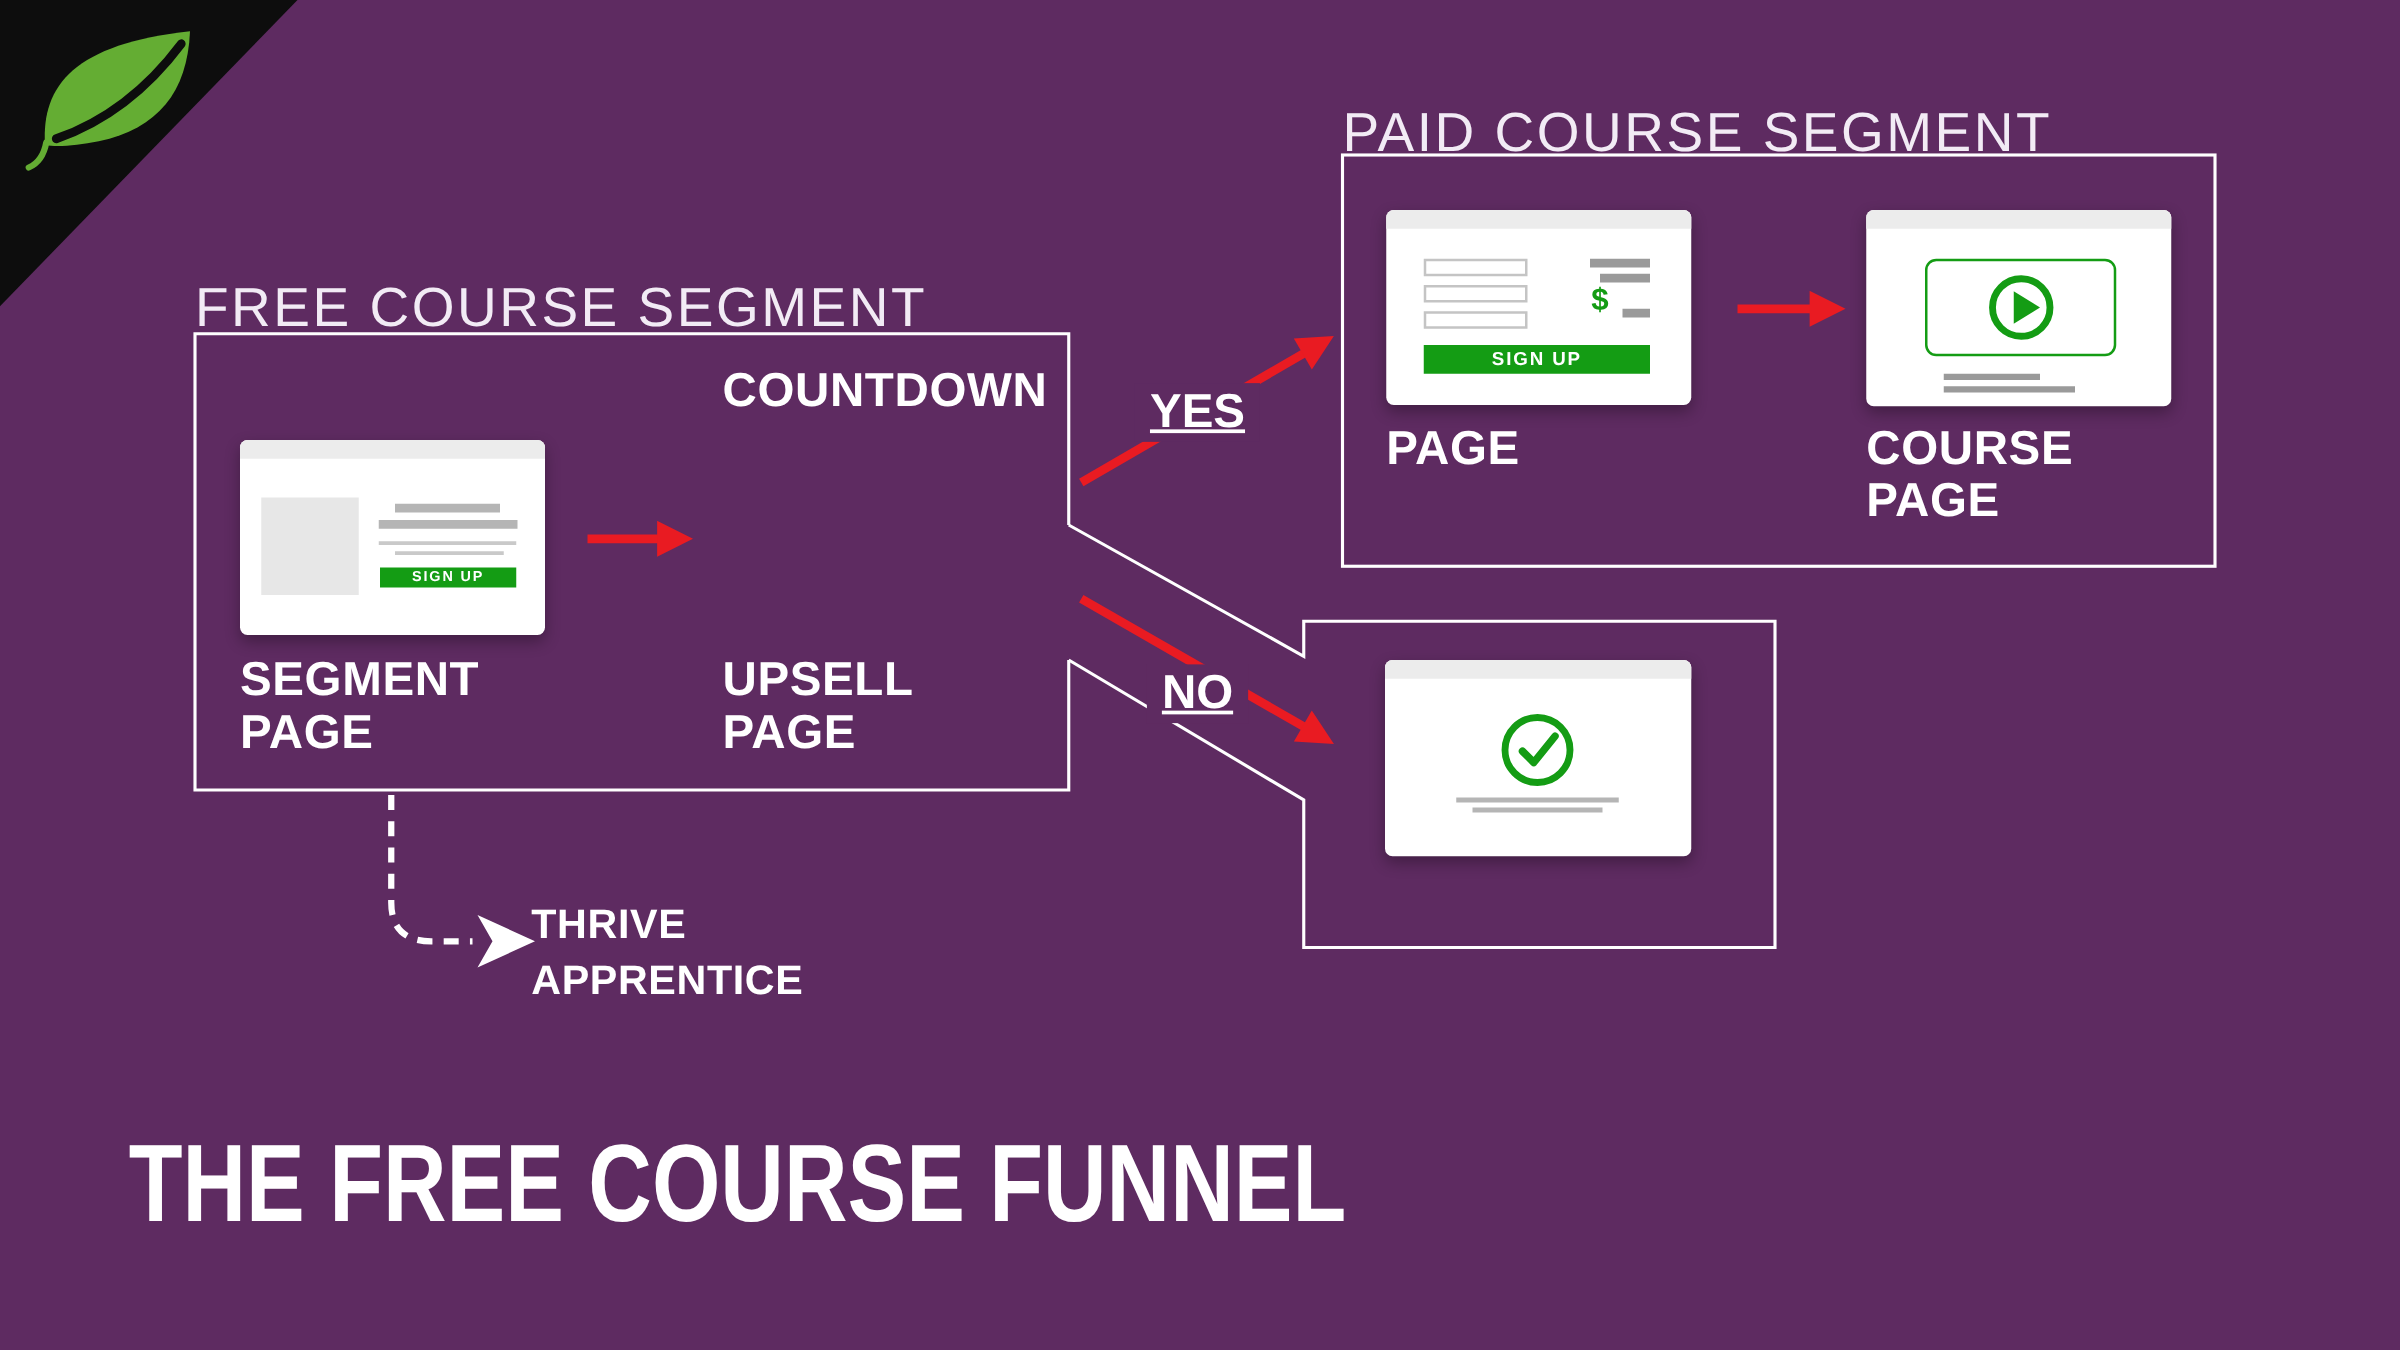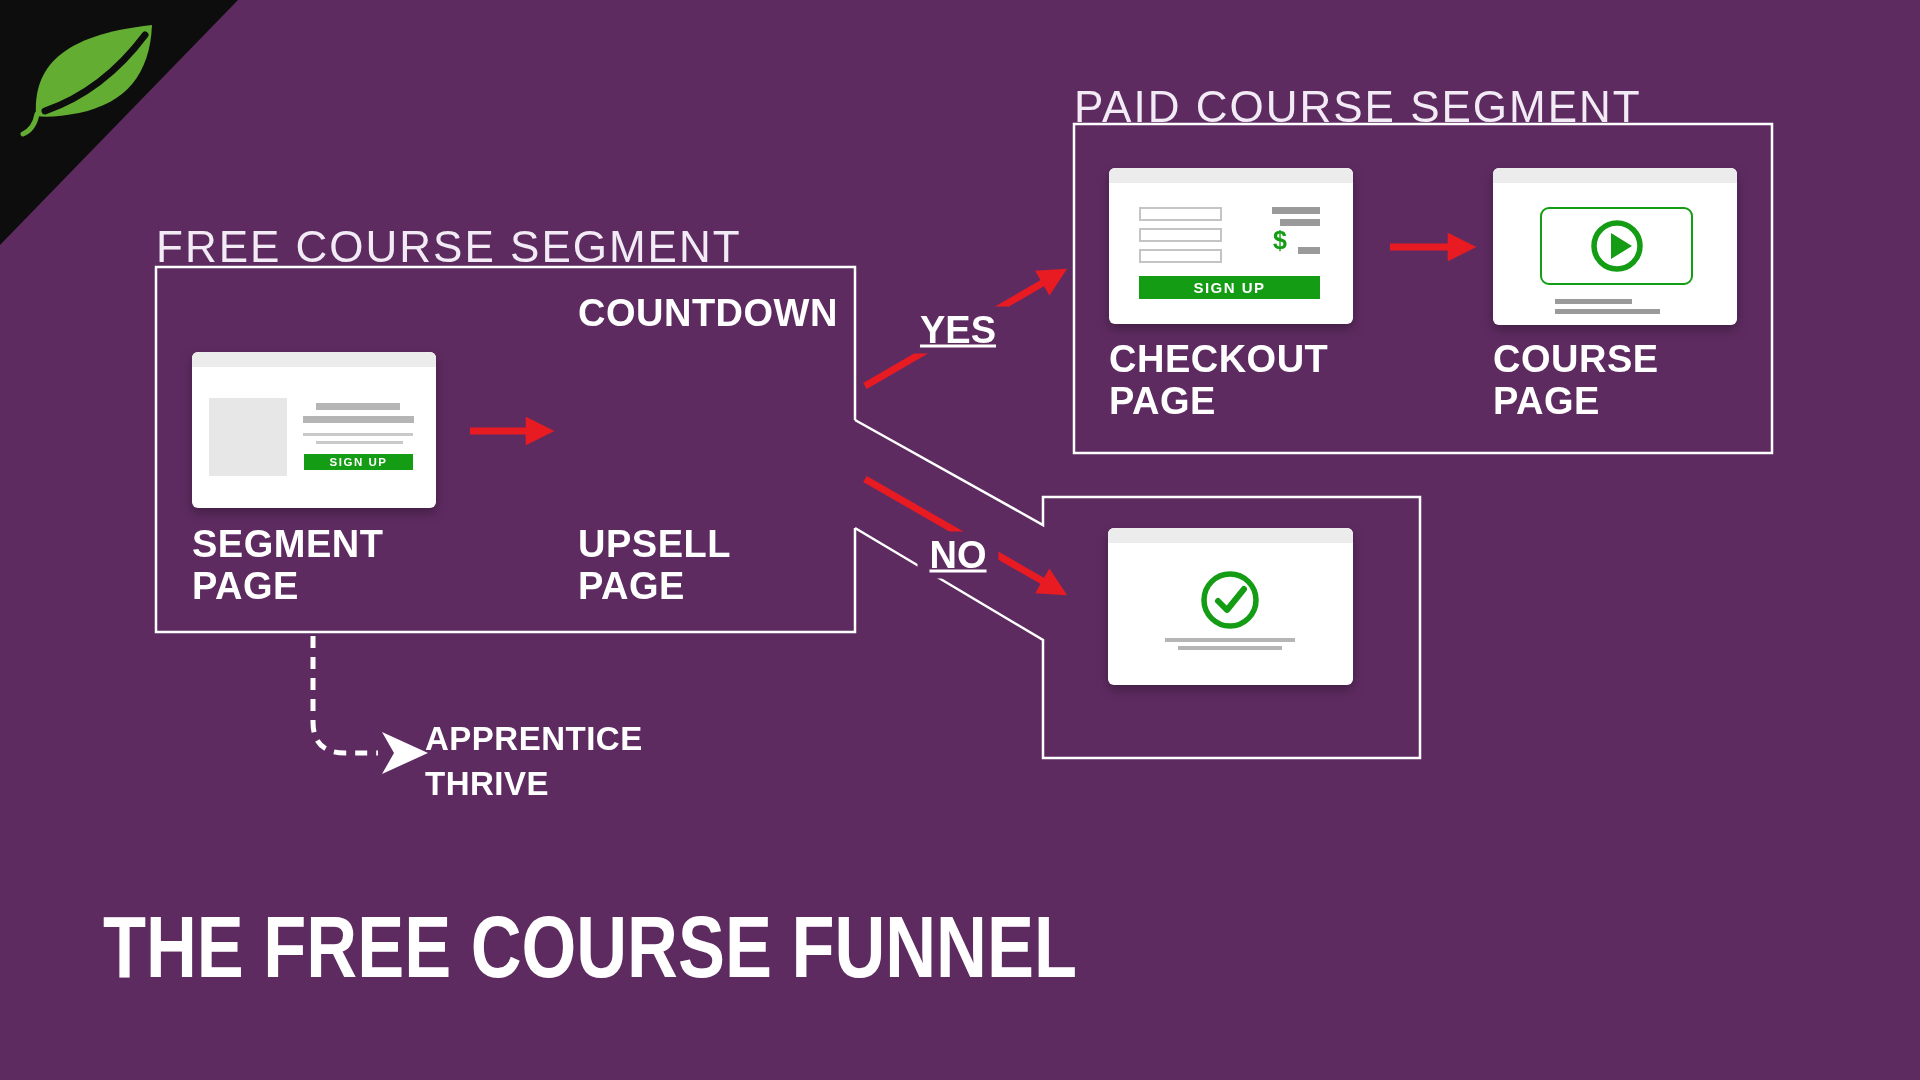"CHECKOUT" span { html: <span>CHECKOUT</span> -> none }
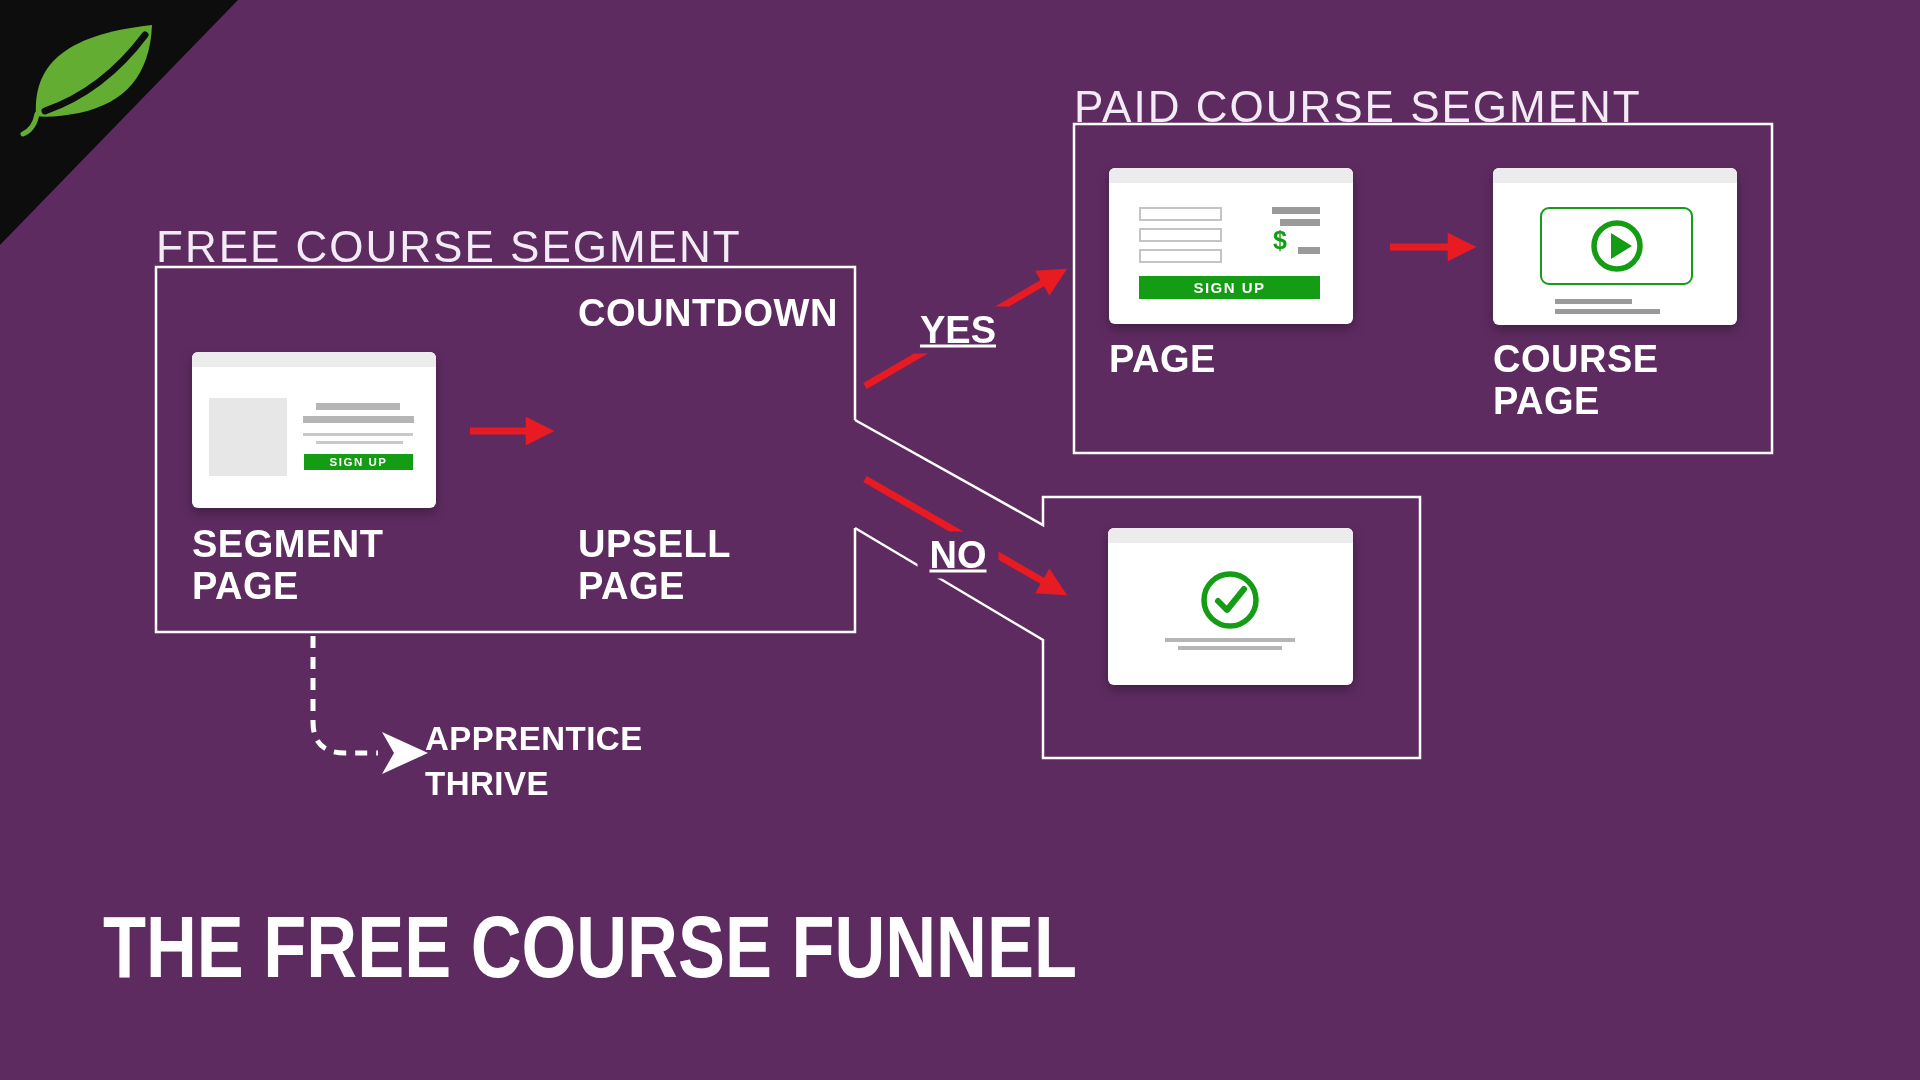"APPRENTICE" span { order: before "THRIVE" -> after "THRIVE" }
